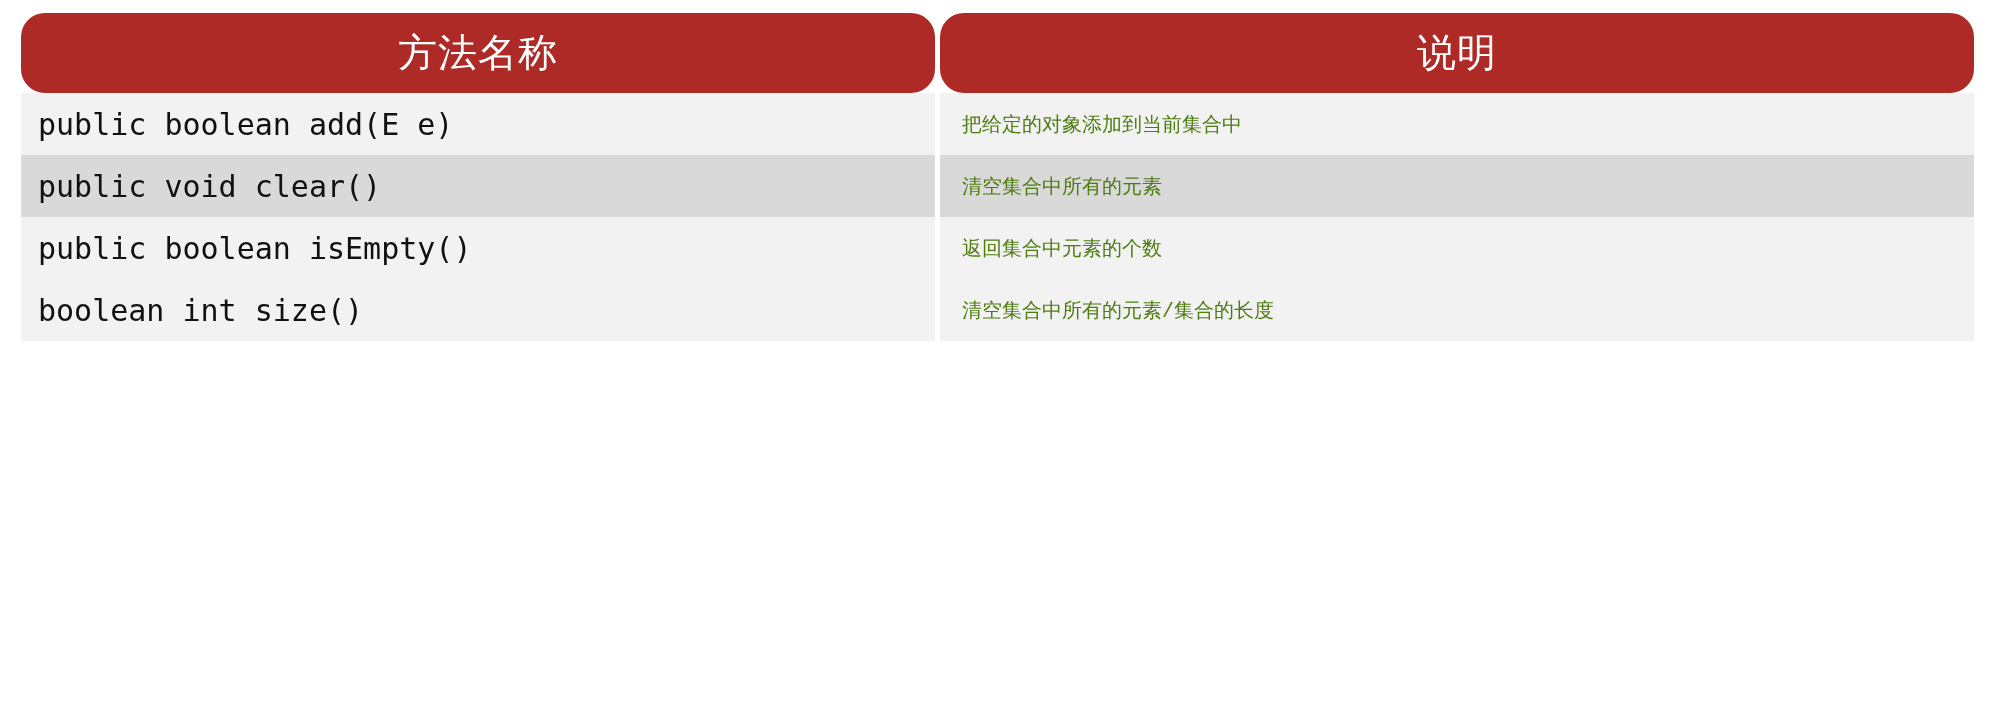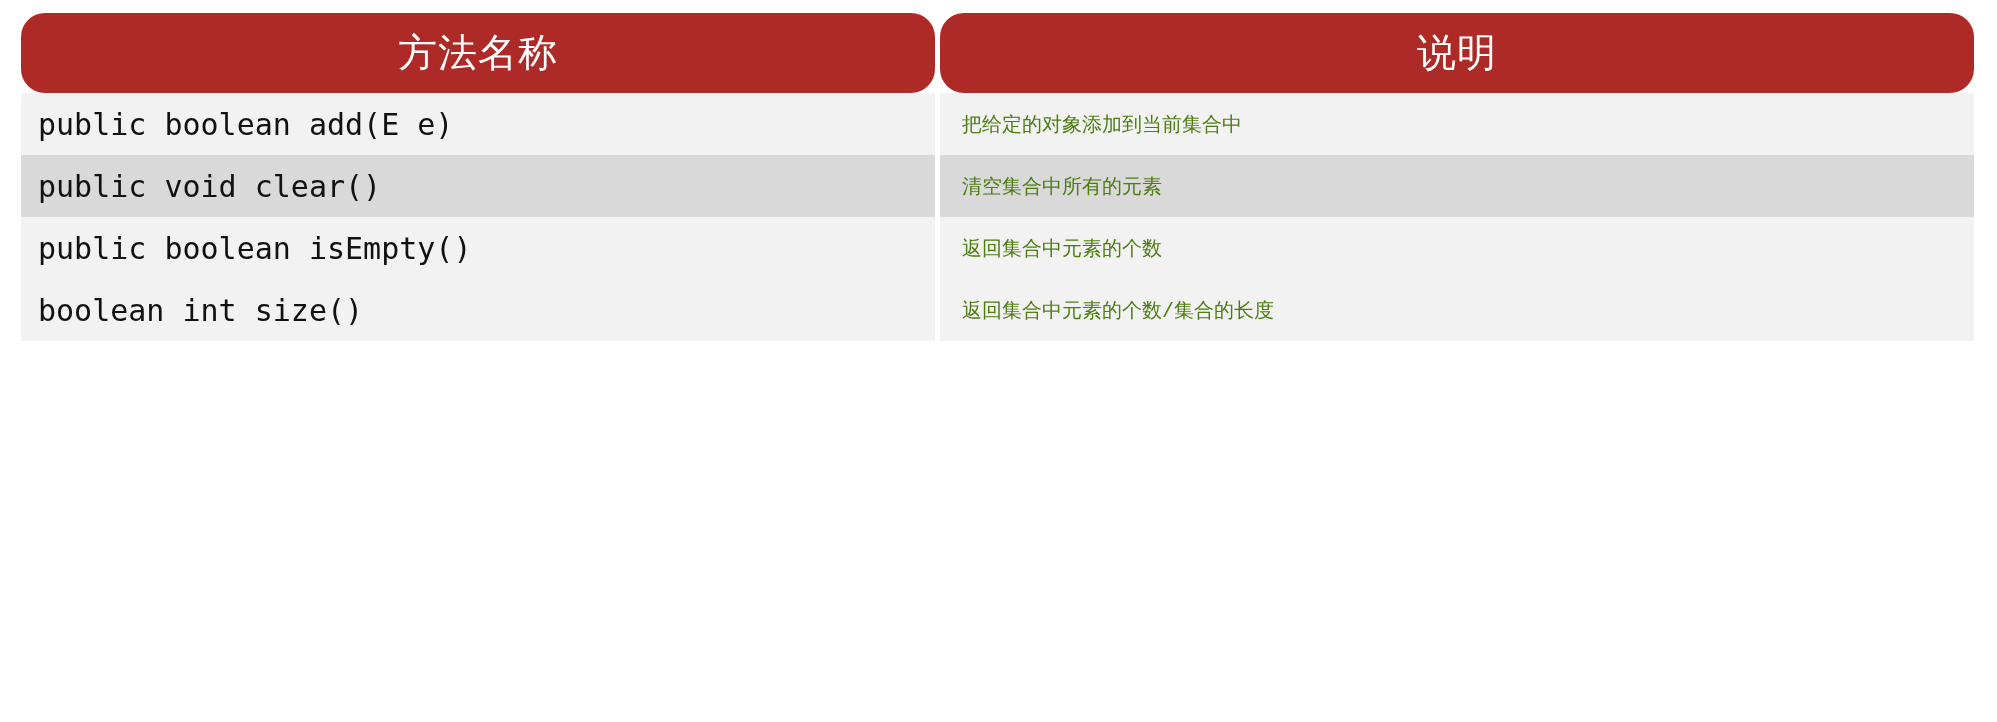"返回集合中元素的个数/集合的长度" td.desc-cell { text: 返回集合中元素的个数/ -> 清空集合中所有的元素/ }
